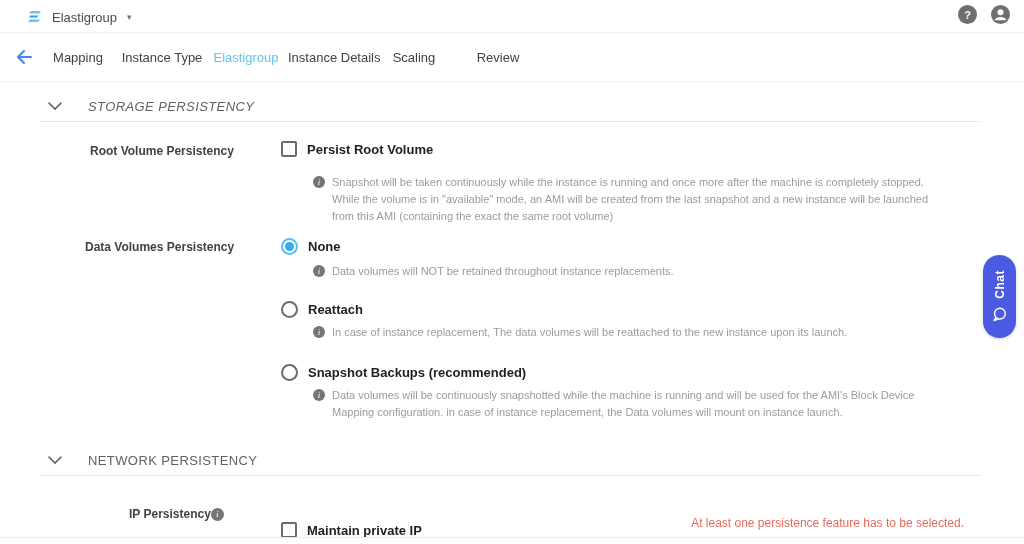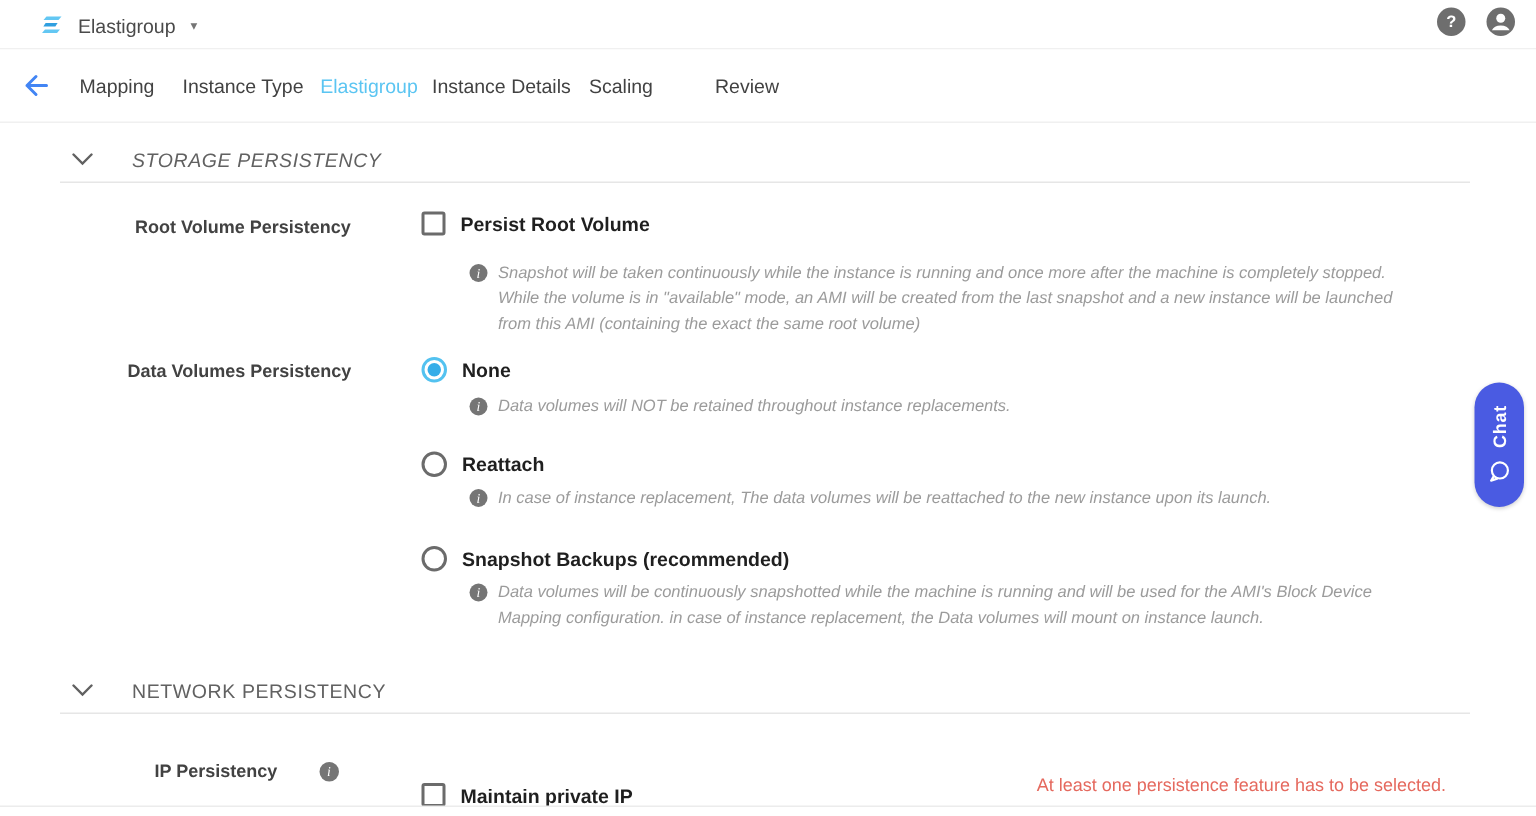"Snapshot will be taken continuously" .info-text { font-style: italic -> none }
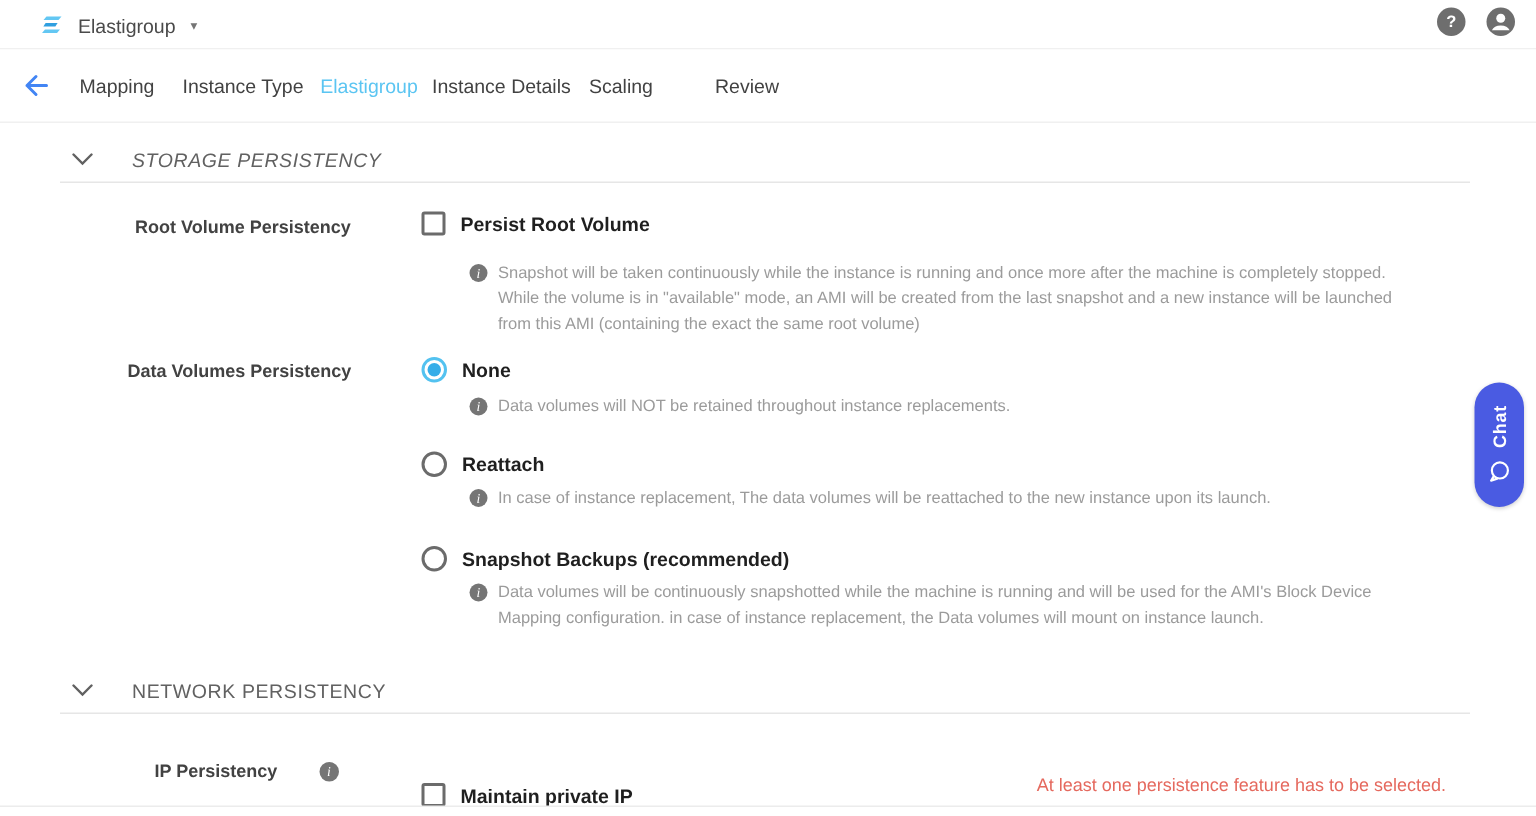"IP Persistency" div { gap: 28px -> 0; left: 103px -> 129px }
